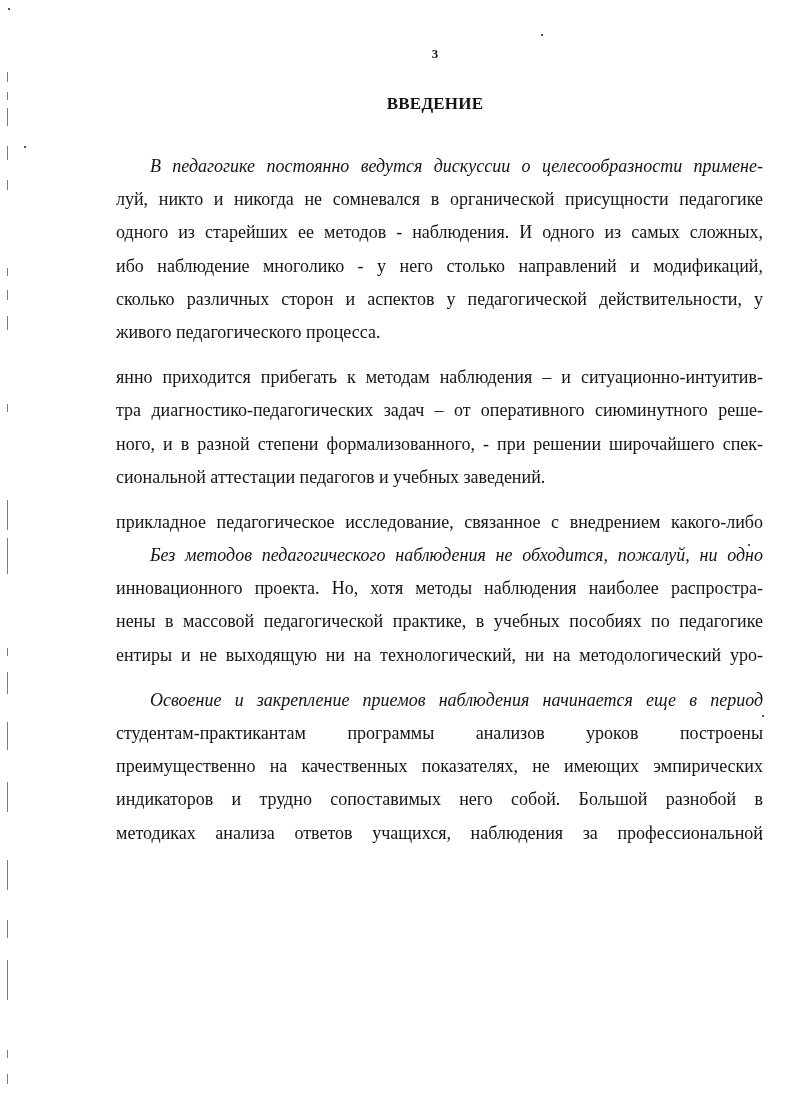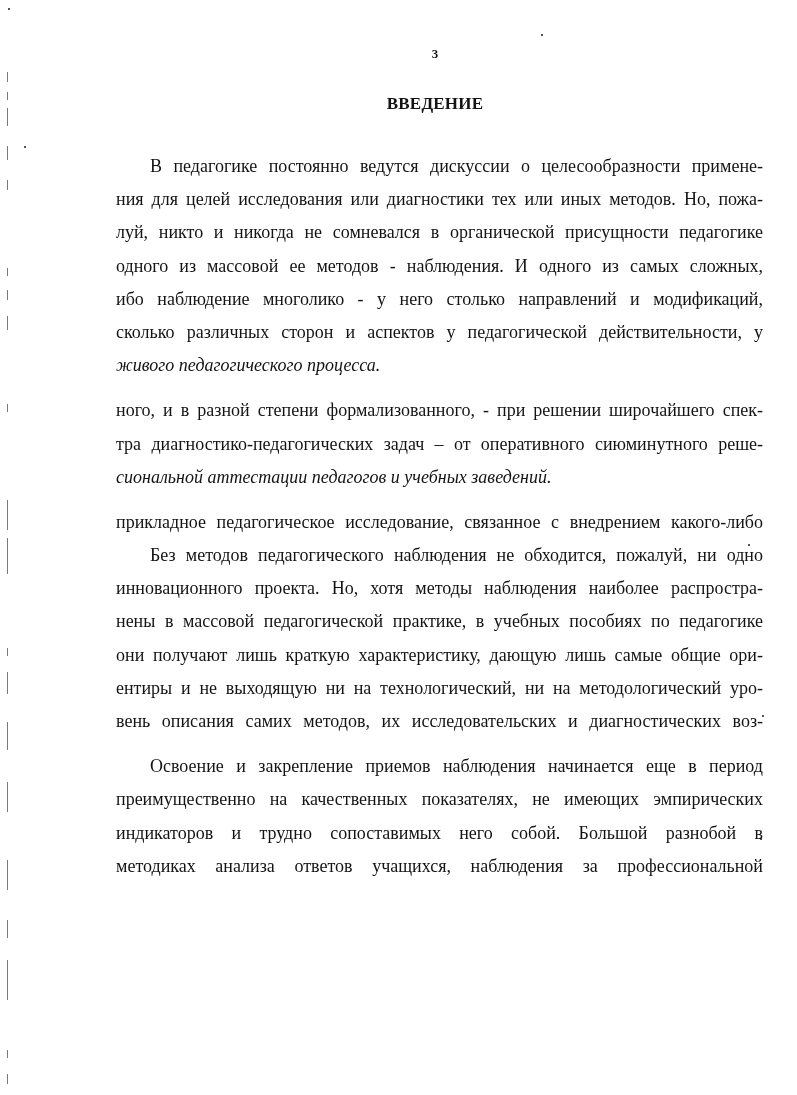"В педагогике постоянно ведутся дискуссии" .line.indent { font-style: none -> italic }
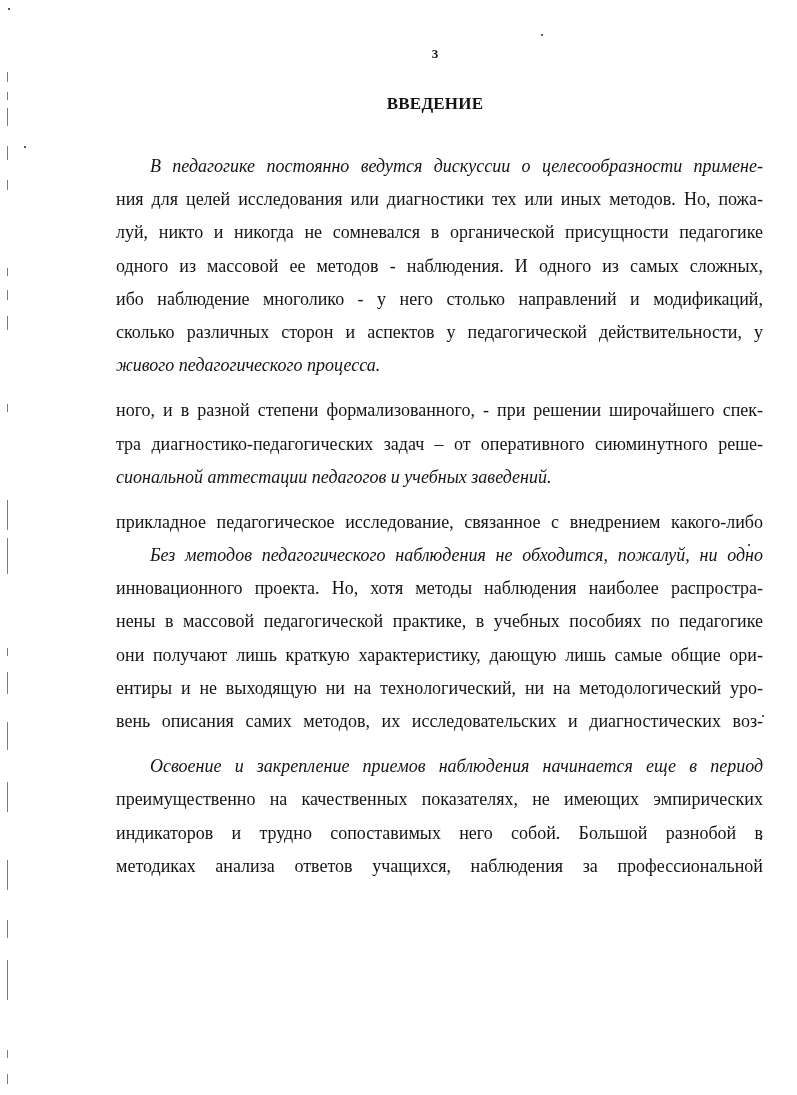"ния для целей исследования или" div.line { html: <div>ния для целей исследования или диагностики тех или иных методов. Но, пожа-</div> -> none }
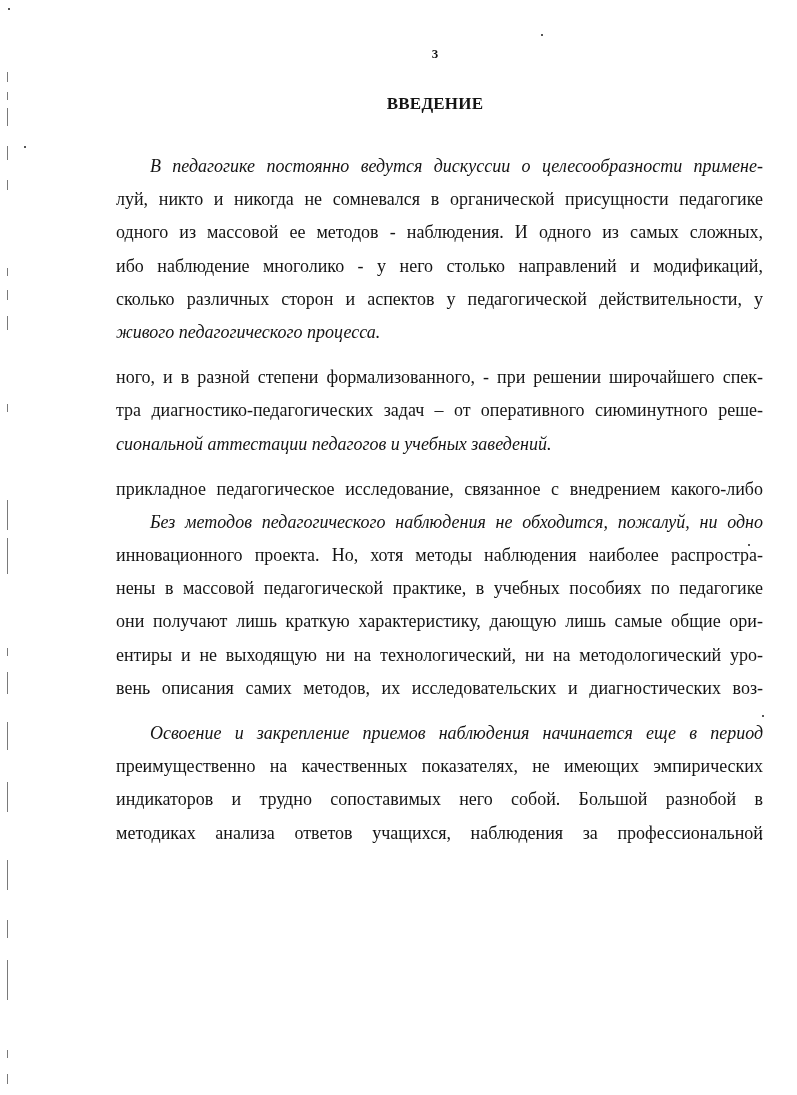"одного из массовой ее методов" div.line { text: массовой -> старейших }
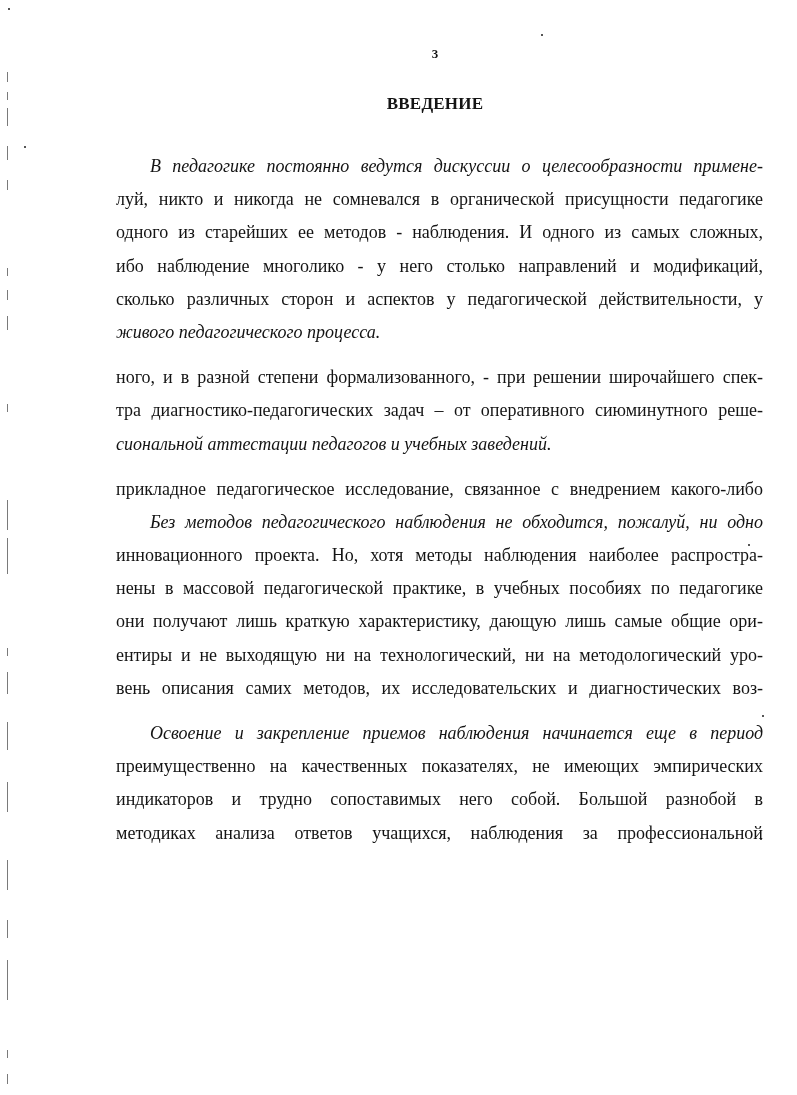"живого педагогического процесса." .line.last { font-style: italic -> none }
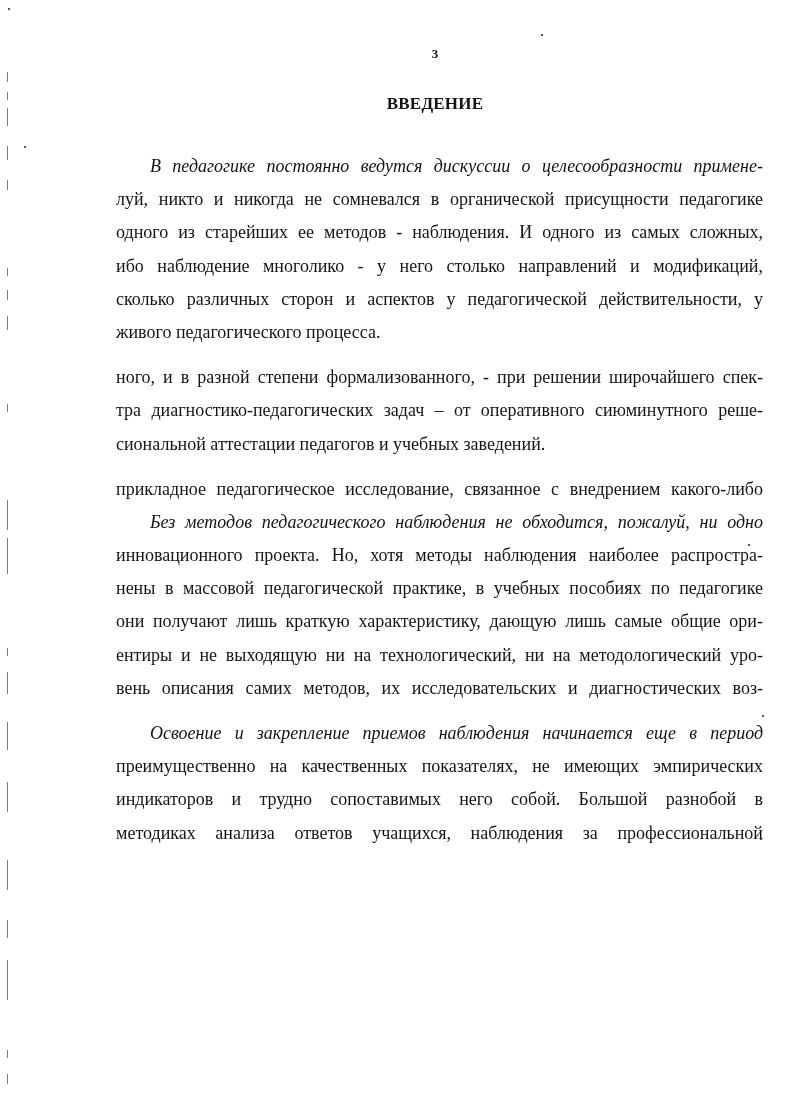"янно приходится прибегать к методам" div.line { html: none -> <div>янно приходится прибегать к методам наблюдения – и ситуационно-интуитив-</div> }
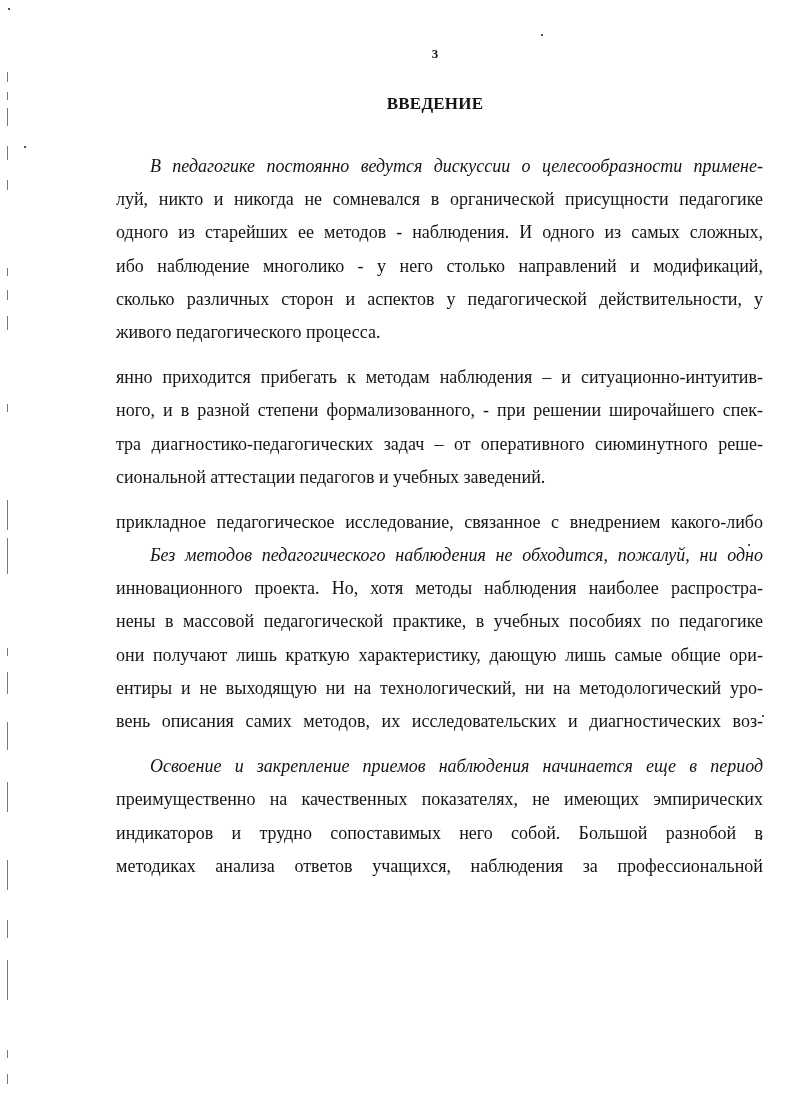"ного, и в разной степени" div.line { order: before "тра диагностико-педагогических задач –" -> after "тра диагностико-педагогических задач –" }
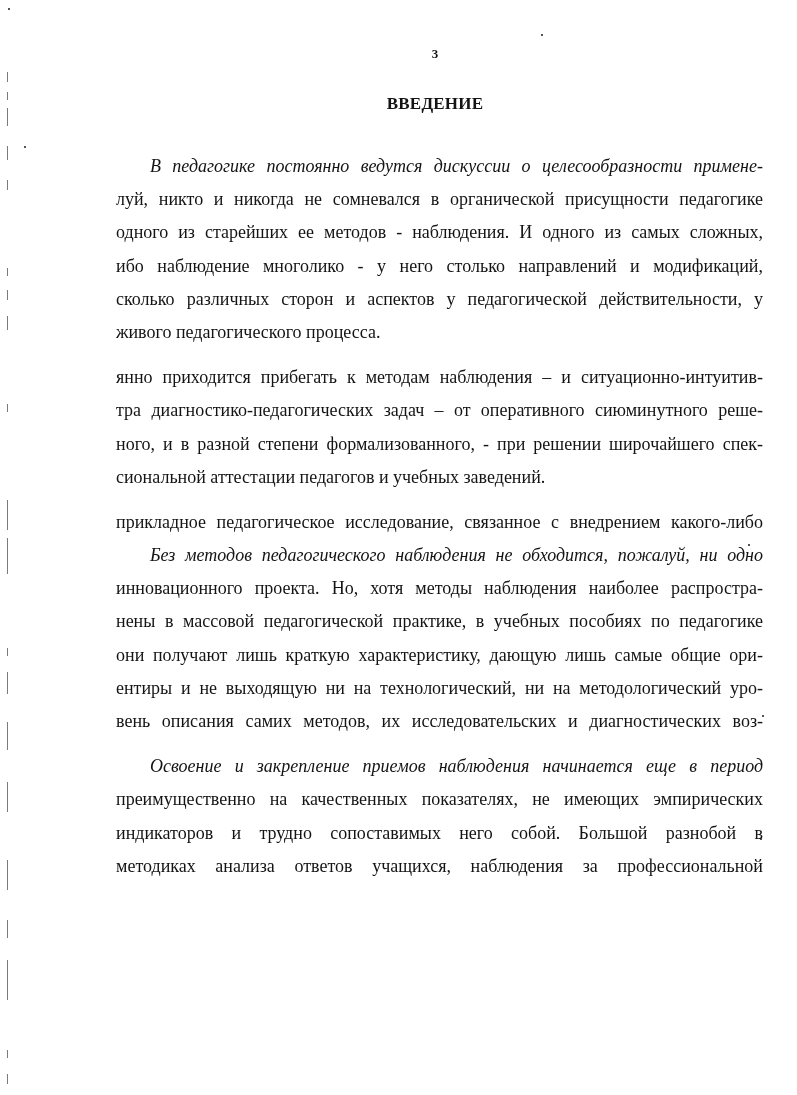"они получают лишь краткую" div.line { html: <div>они получают лишь краткую характеристику, дающую лишь самые общие ори-</div> -> none }
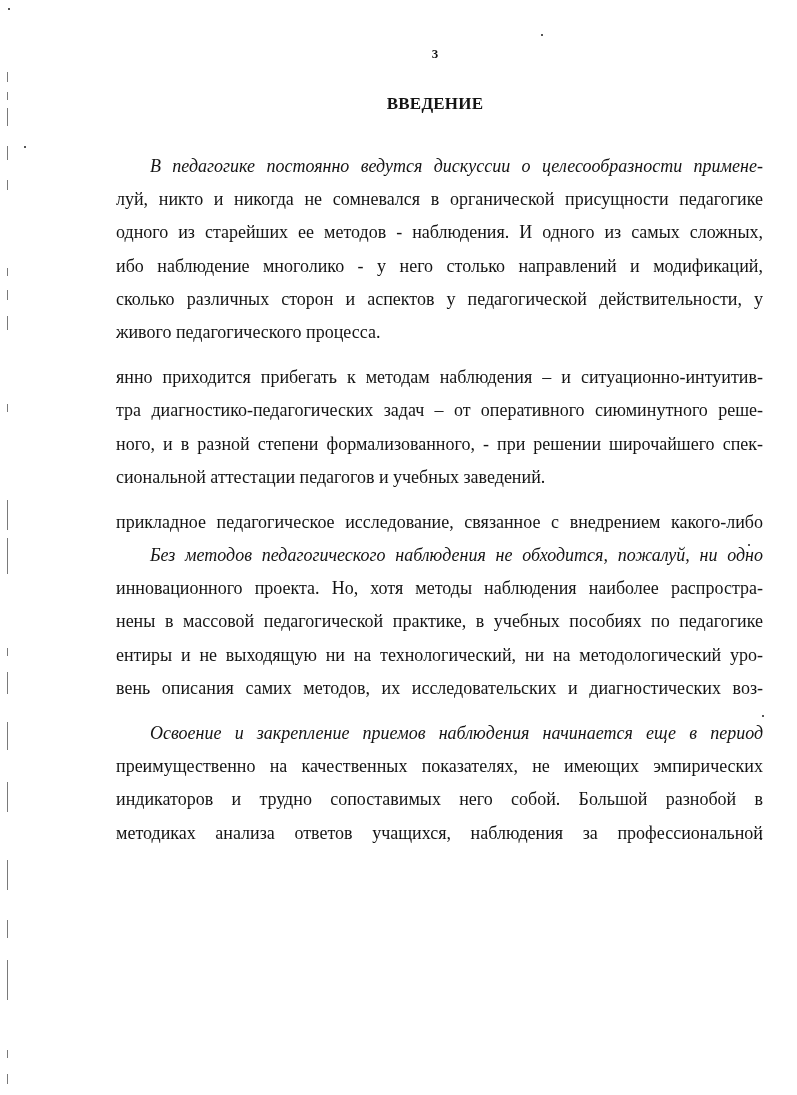"вень описания самих методов, их" div.line { html: <div>вень описания самих методов, их исследовательских и диагностических воз-</div> -> none }
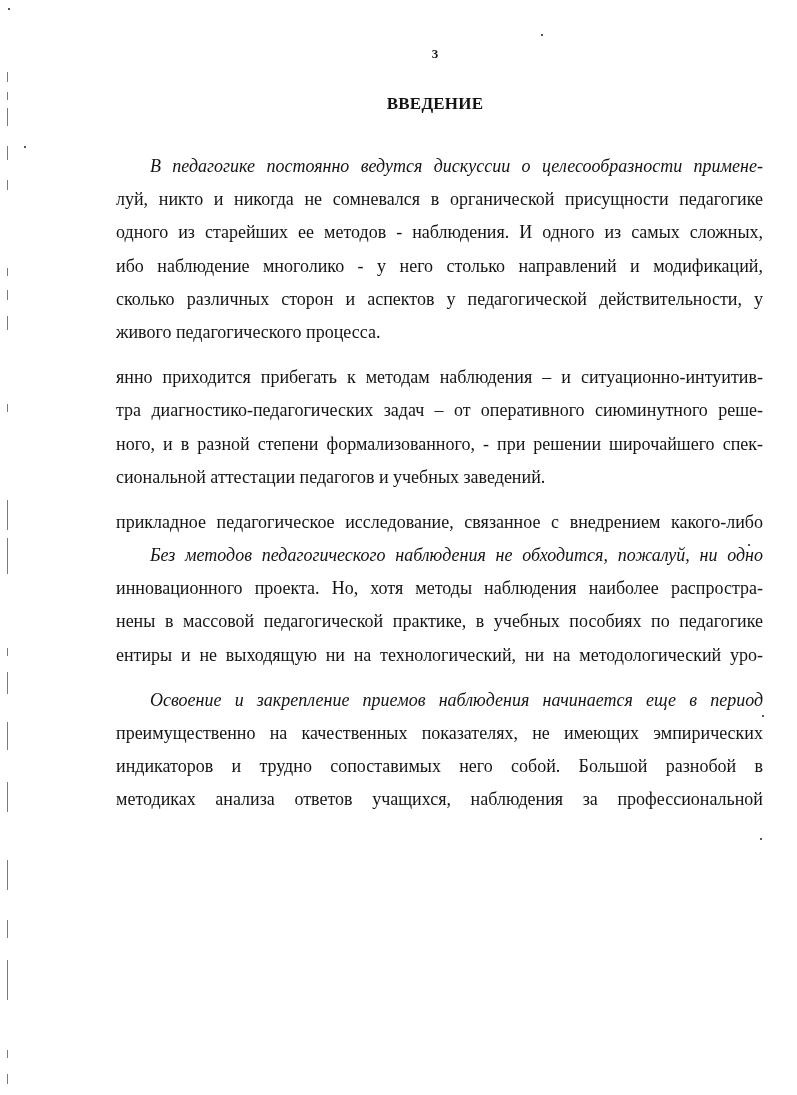"студентам-практикантам программы" div.line { html: none -> <div>студентам-практикантам программы анализов уроков построены</div> }
